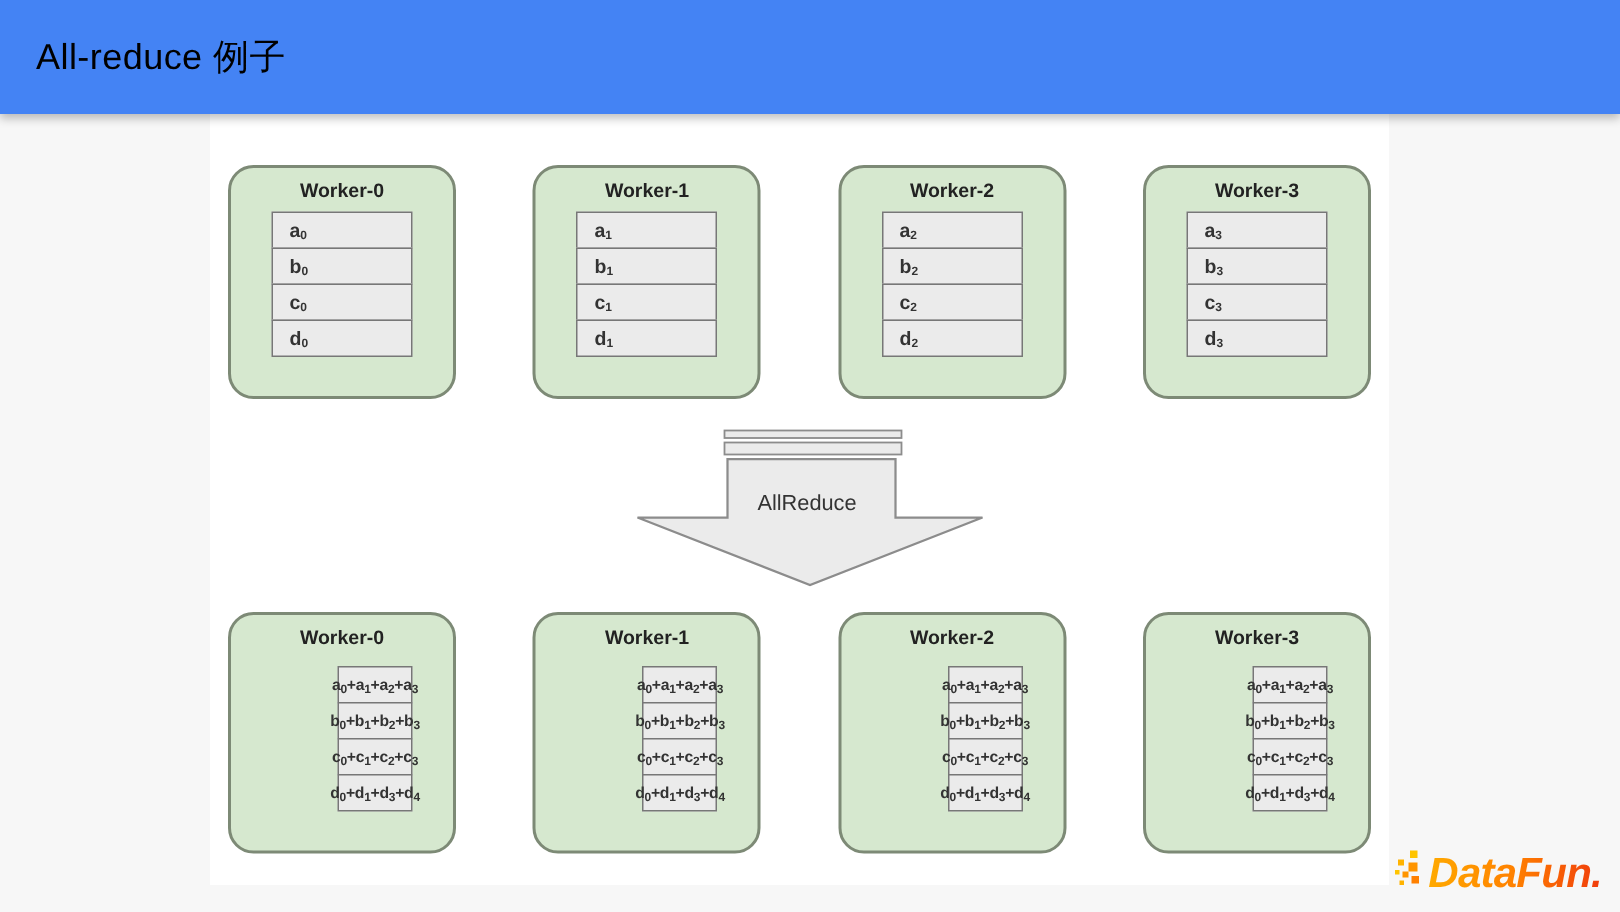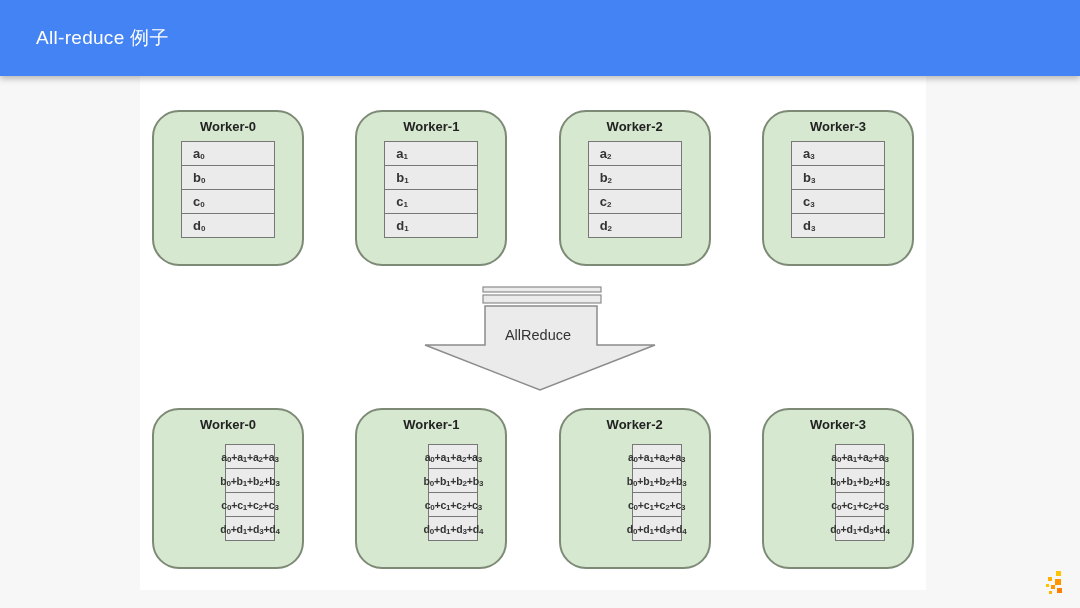"All-reduce 例子" .header-title { color: #ffffff -> #000000; font-size: 19px -> 24px; padding-left: 36px -> 24px }
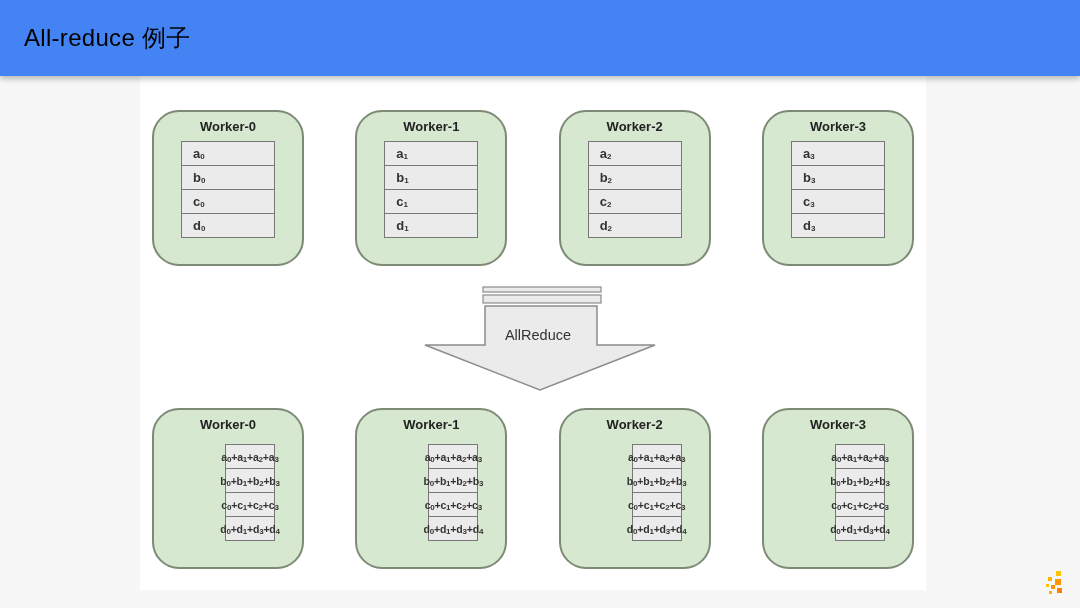"Worker-0" .worker-box { border-radius: 27px -> 17px }
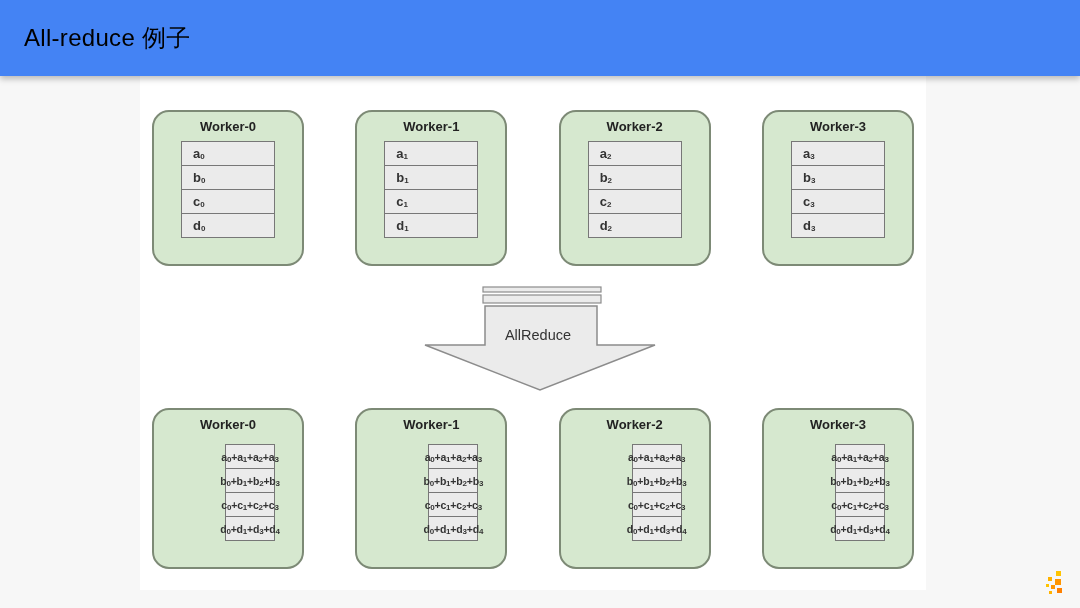"DataFun." span.logo-text { html: none -> <span>DataFun.</span> }
